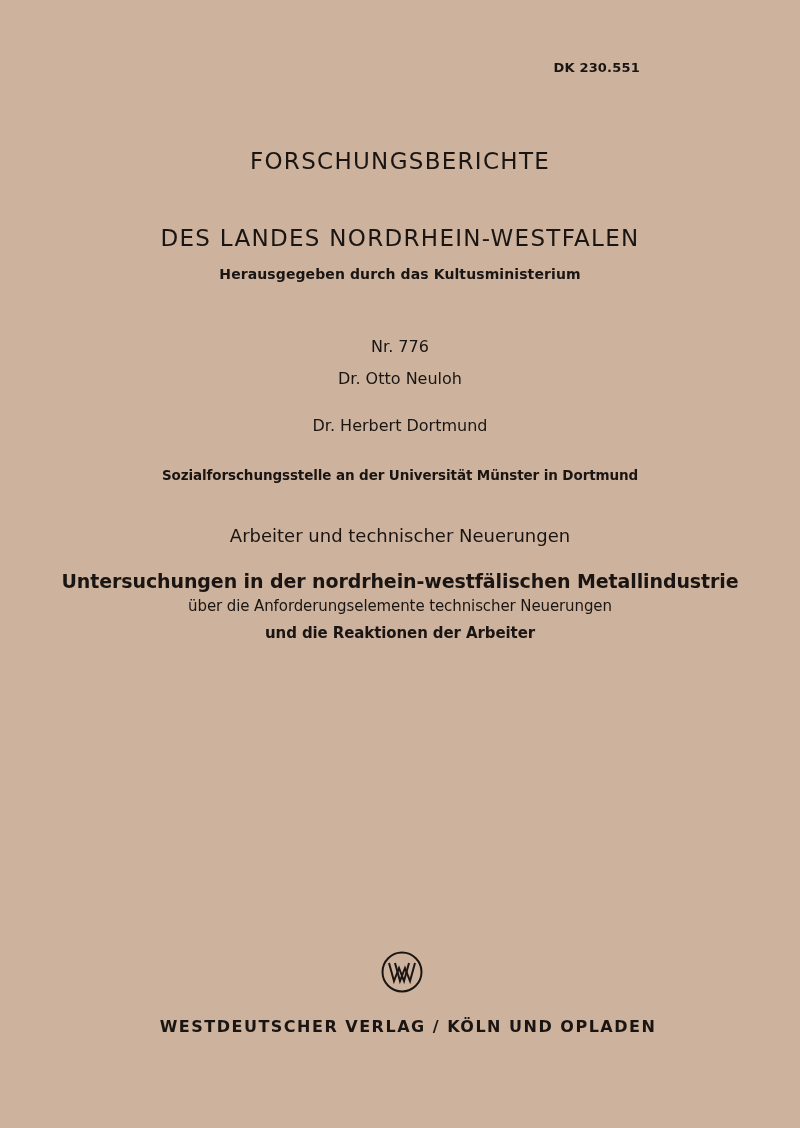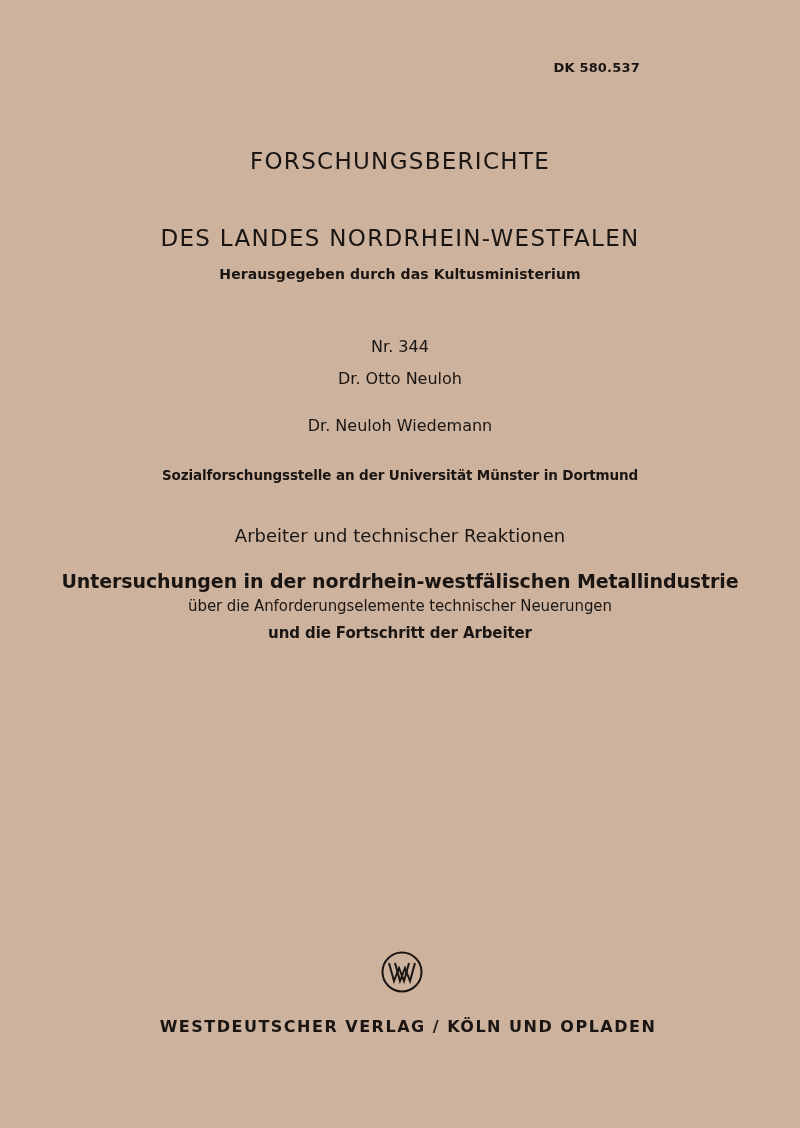"DK 580.537" div.dk { text: 580.537 -> 230.551 }
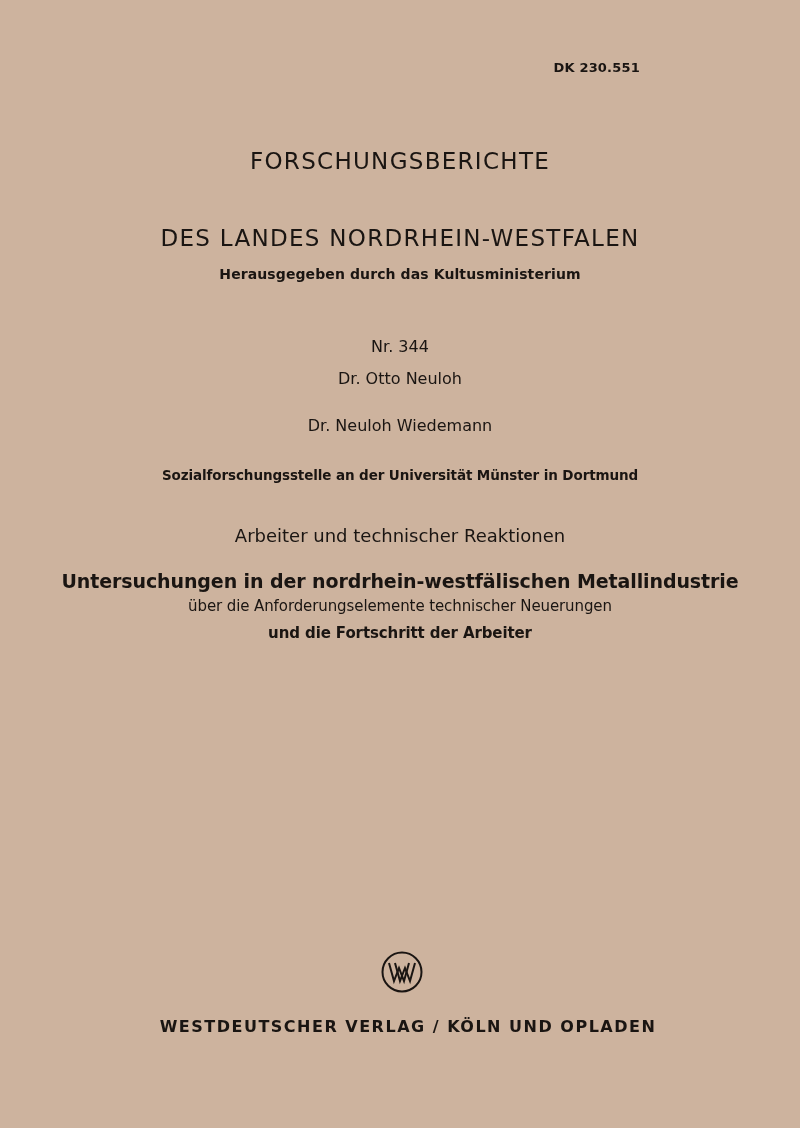"Nr. 344" div.abs { text: 344 -> 776 }
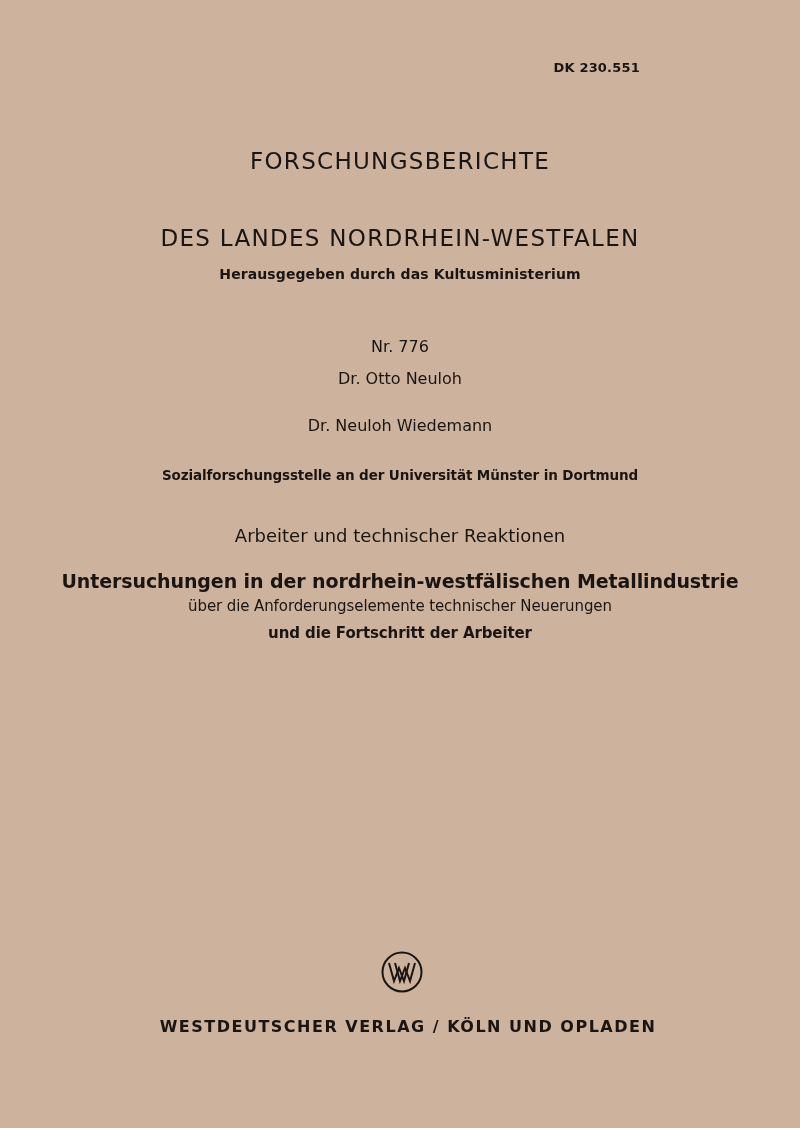"Dr. Neuloh Wiedemann" div.abs { text: Neuloh Wiedemann -> Herbert Dortmund }
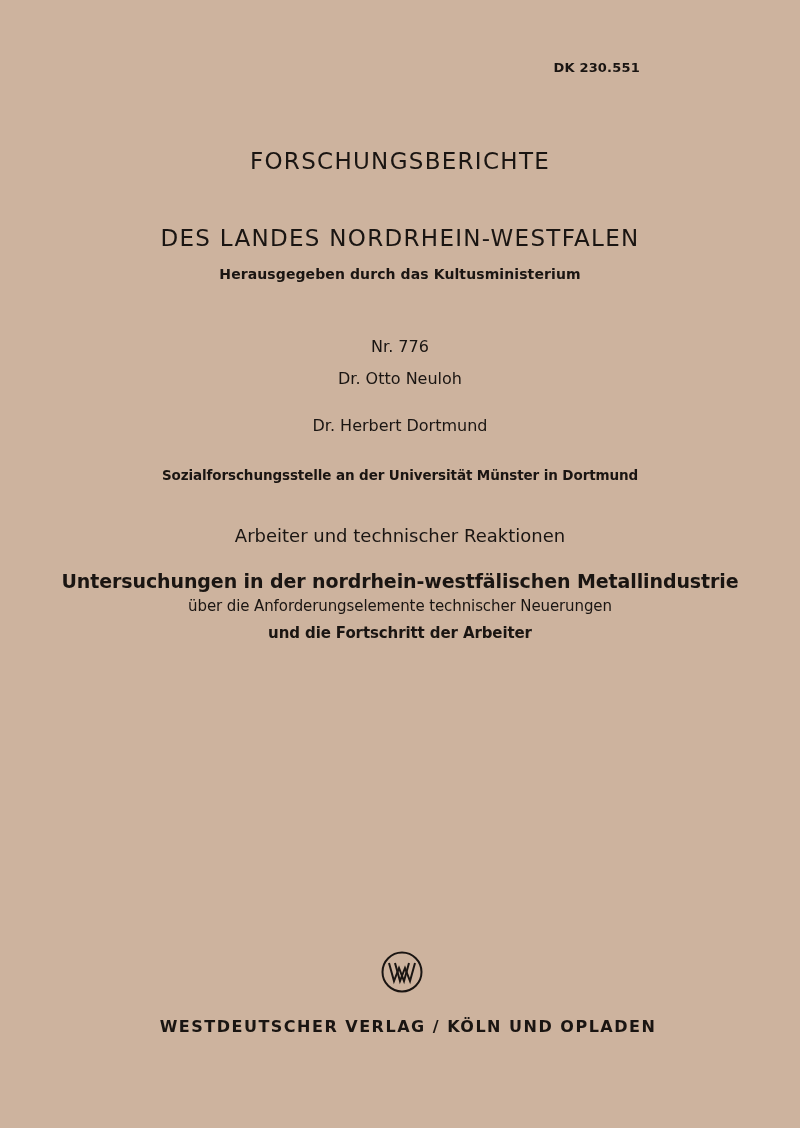"Arbeiter und technischer Reaktionen" div.abs { text: Reaktionen -> Neuerungen }
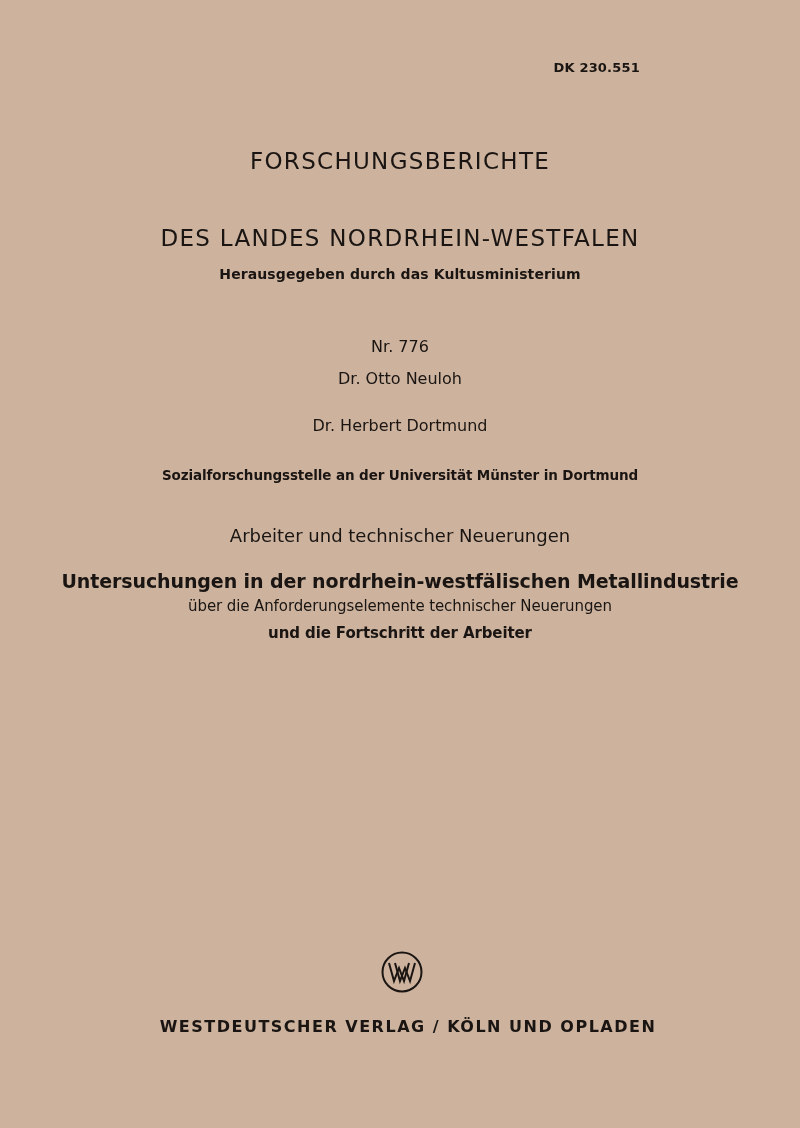"und die Fortschritt der Arbeiter" div.abs { text: Fortschritt -> Reaktionen }
